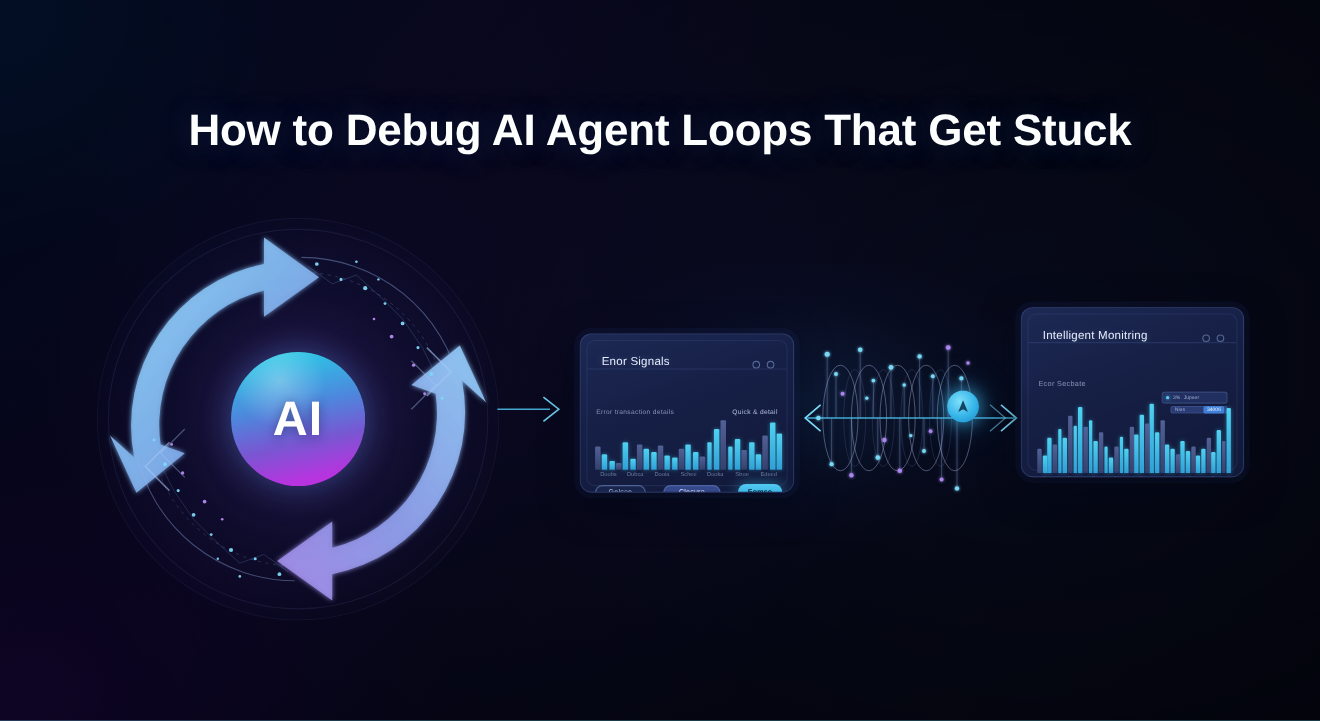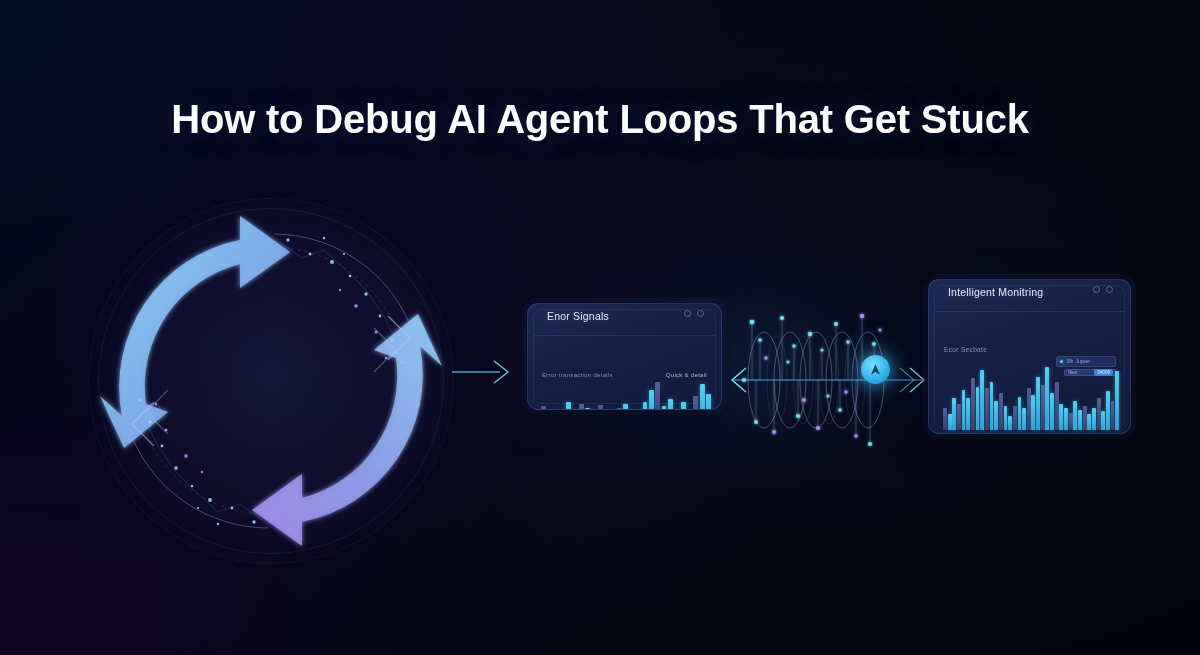"Intelligent Monitring" .panel-head { align-items: flex-start -> flex-end }
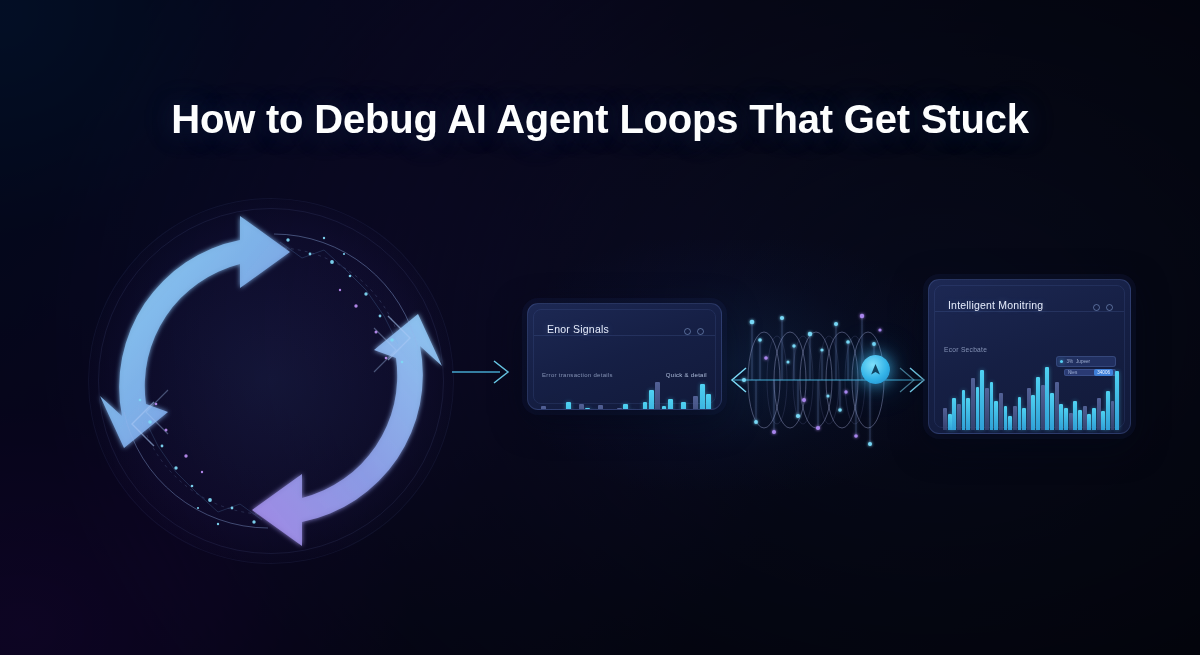"Enor Signals" div.panel { height: 107px -> 145px }
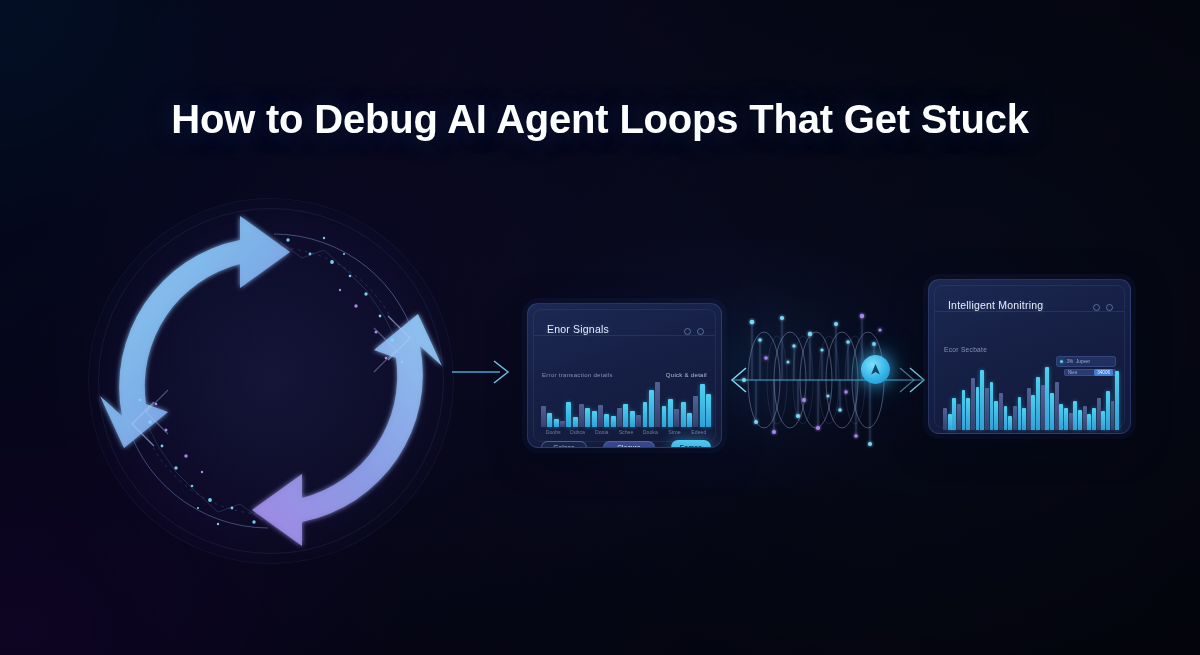"AI" div.ai-sphere { html: none -> <div> <span>AI</span> </div> }
